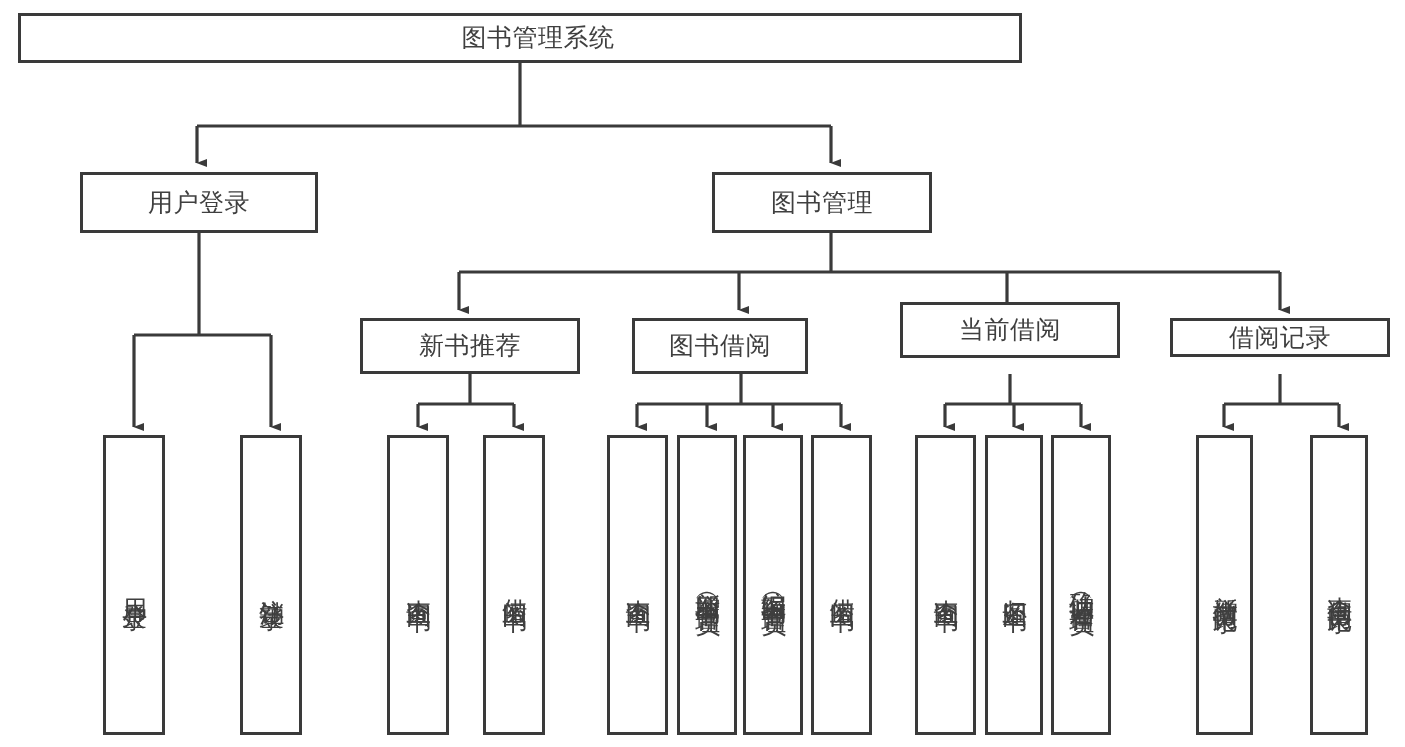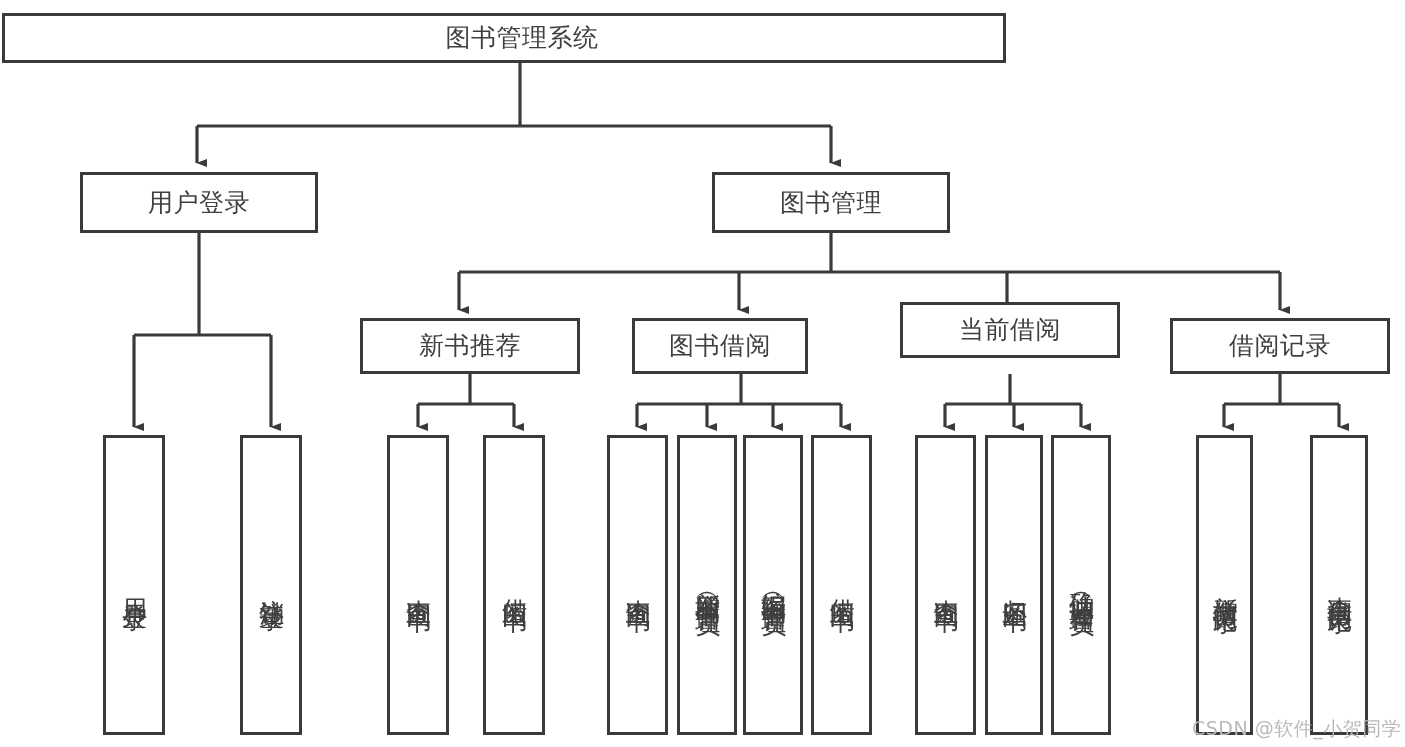"图书管理系统" div.node { left: 2px -> 18px }
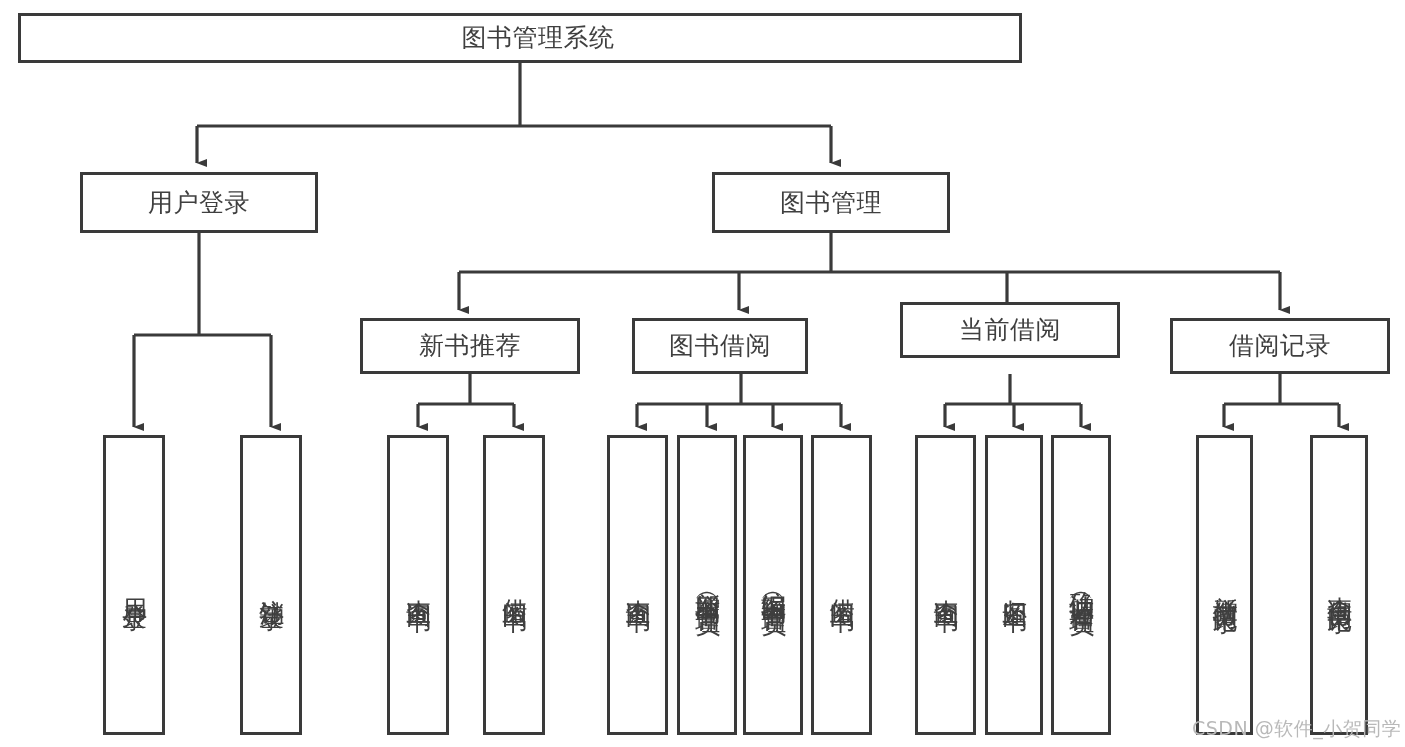"图书管理" div.node { width: 238px -> 220px }
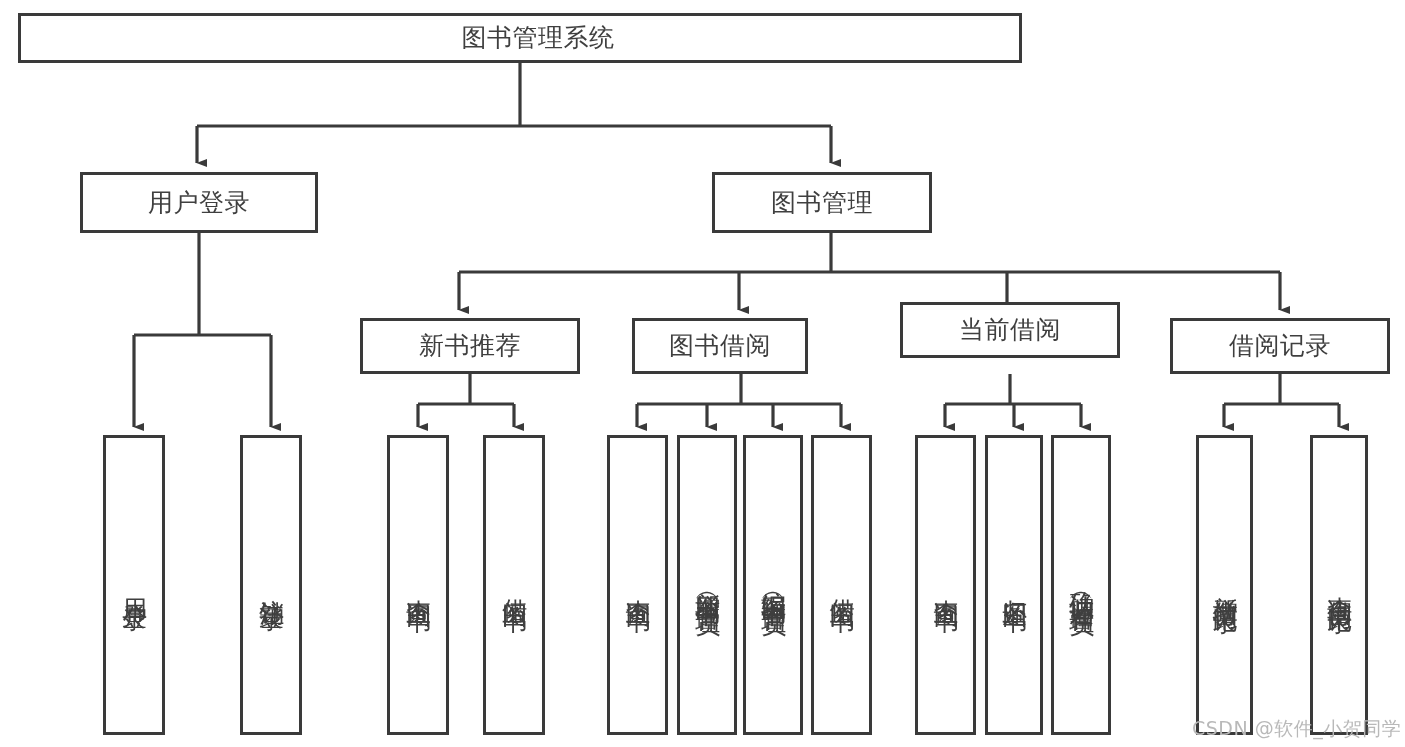"借阅记录" div.node { height: 56px -> 39px }
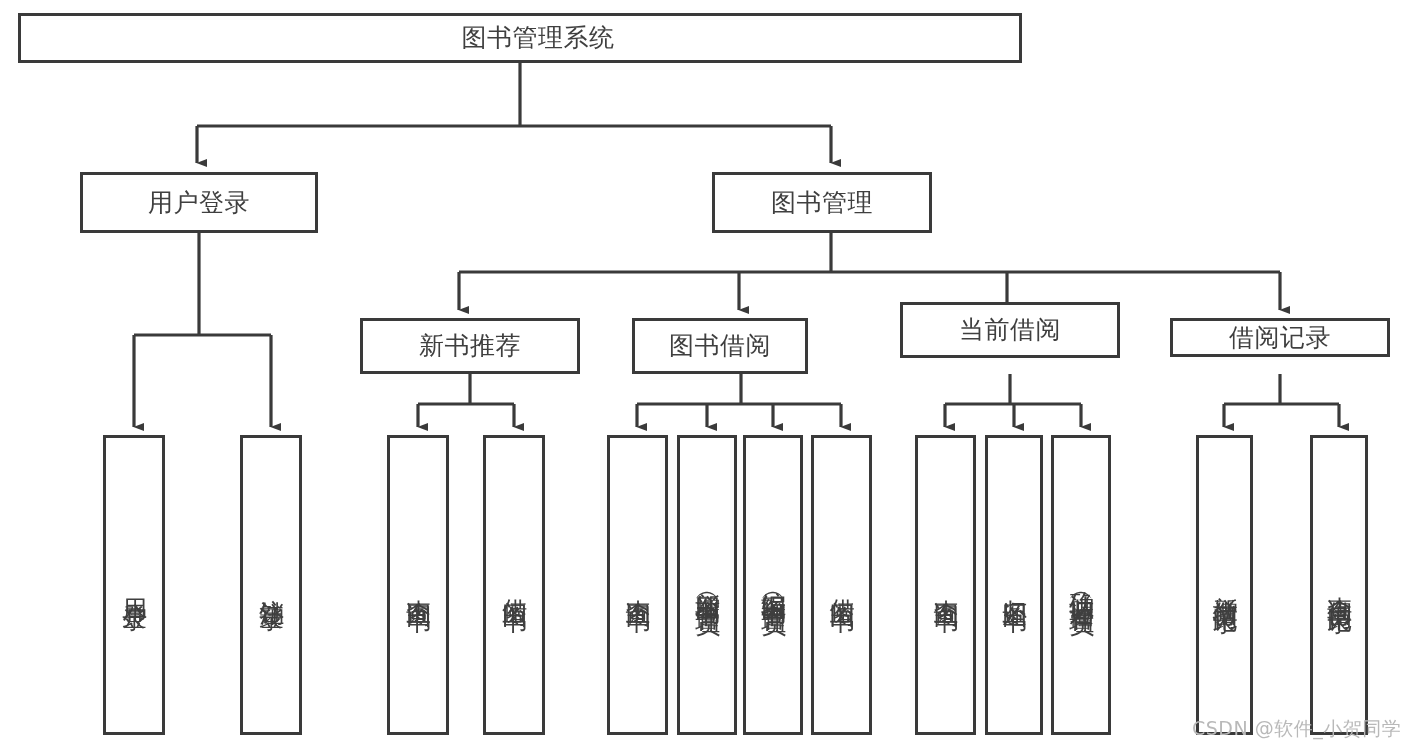"CSDN @软件_小贺同学" div { html: <div>CSDN @软件_小贺同学</div> -> none }
